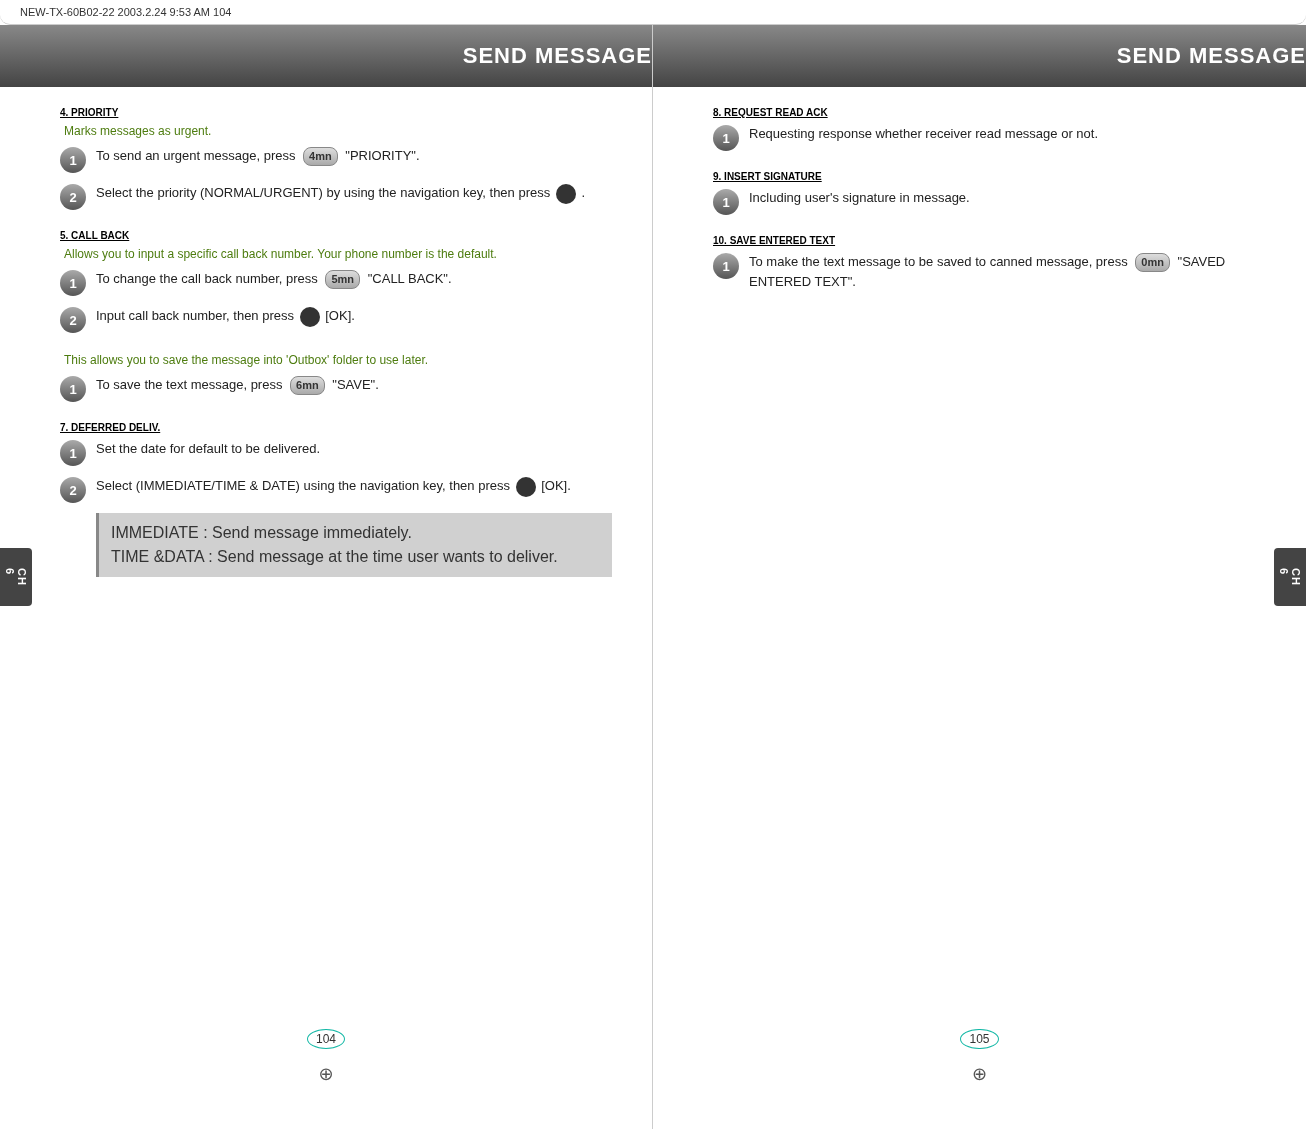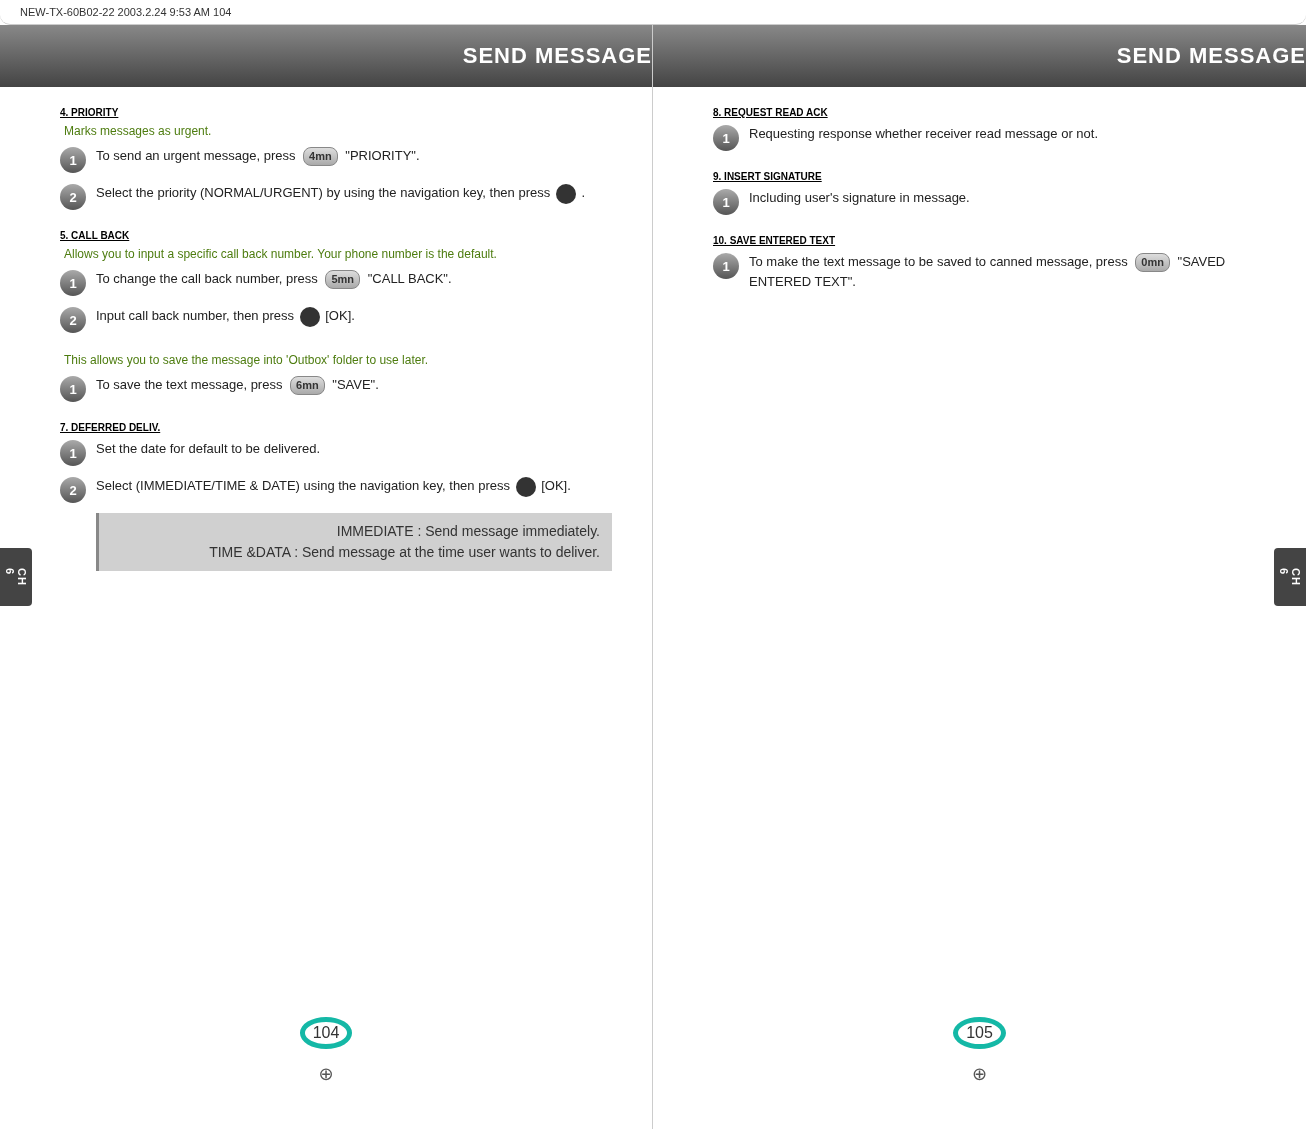"IMMEDIATE : Send message immediately." .info-box { font-size: 14px -> 16px; text-align: right -> left }
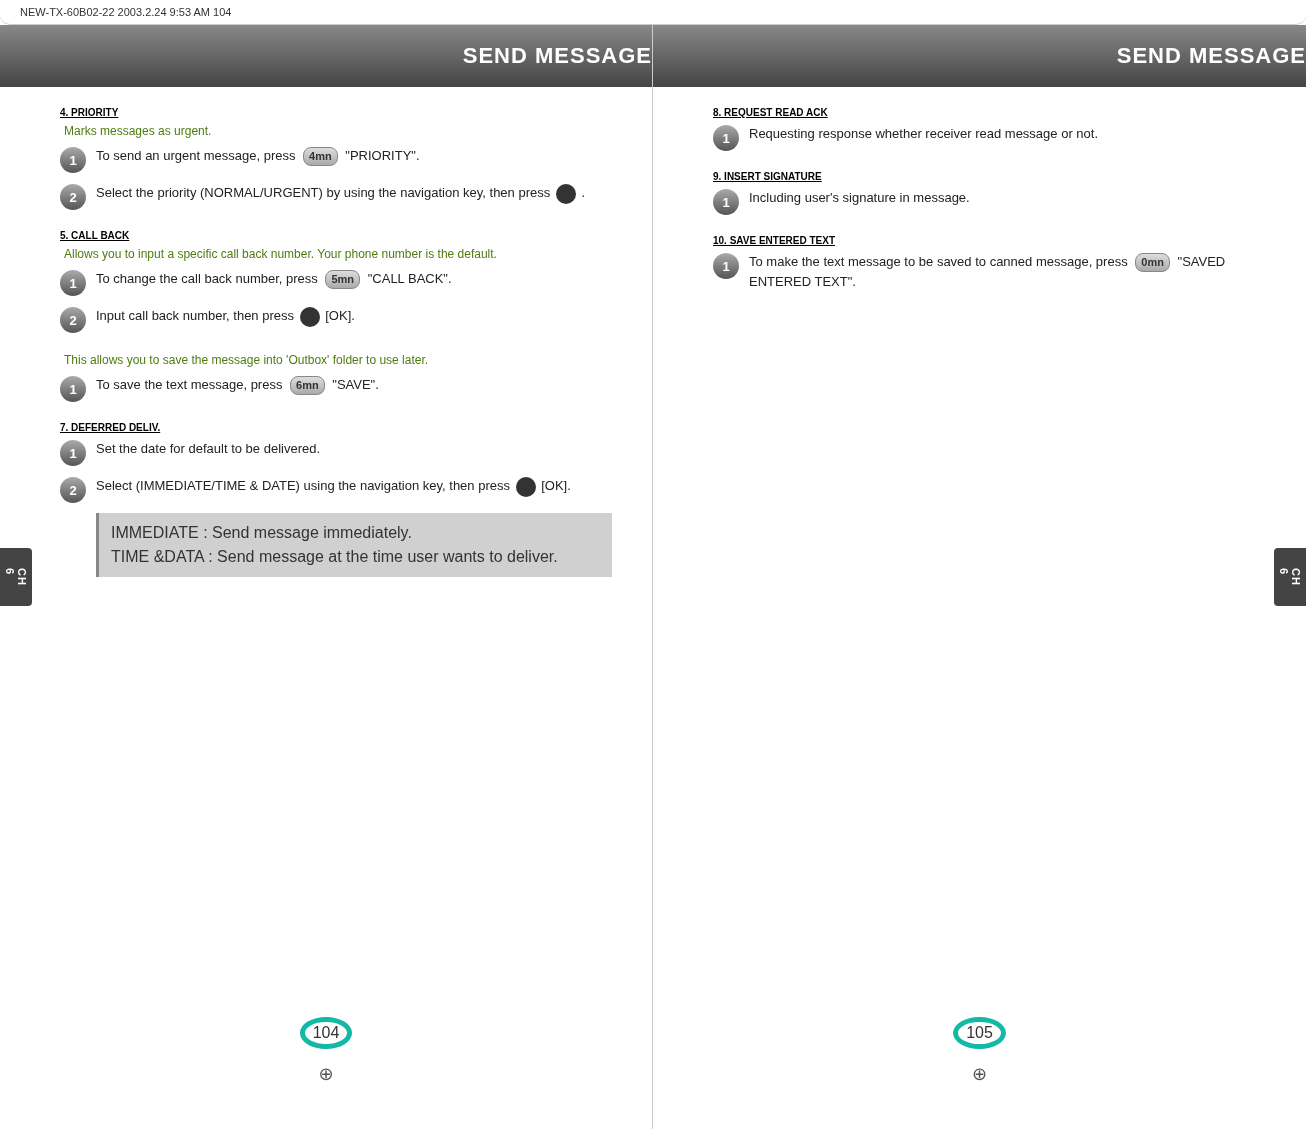"104" .page-num-circle { border: 5px solid #14b8a6 -> 1px solid #14b8a6; font-size: 16px -> 12px }
